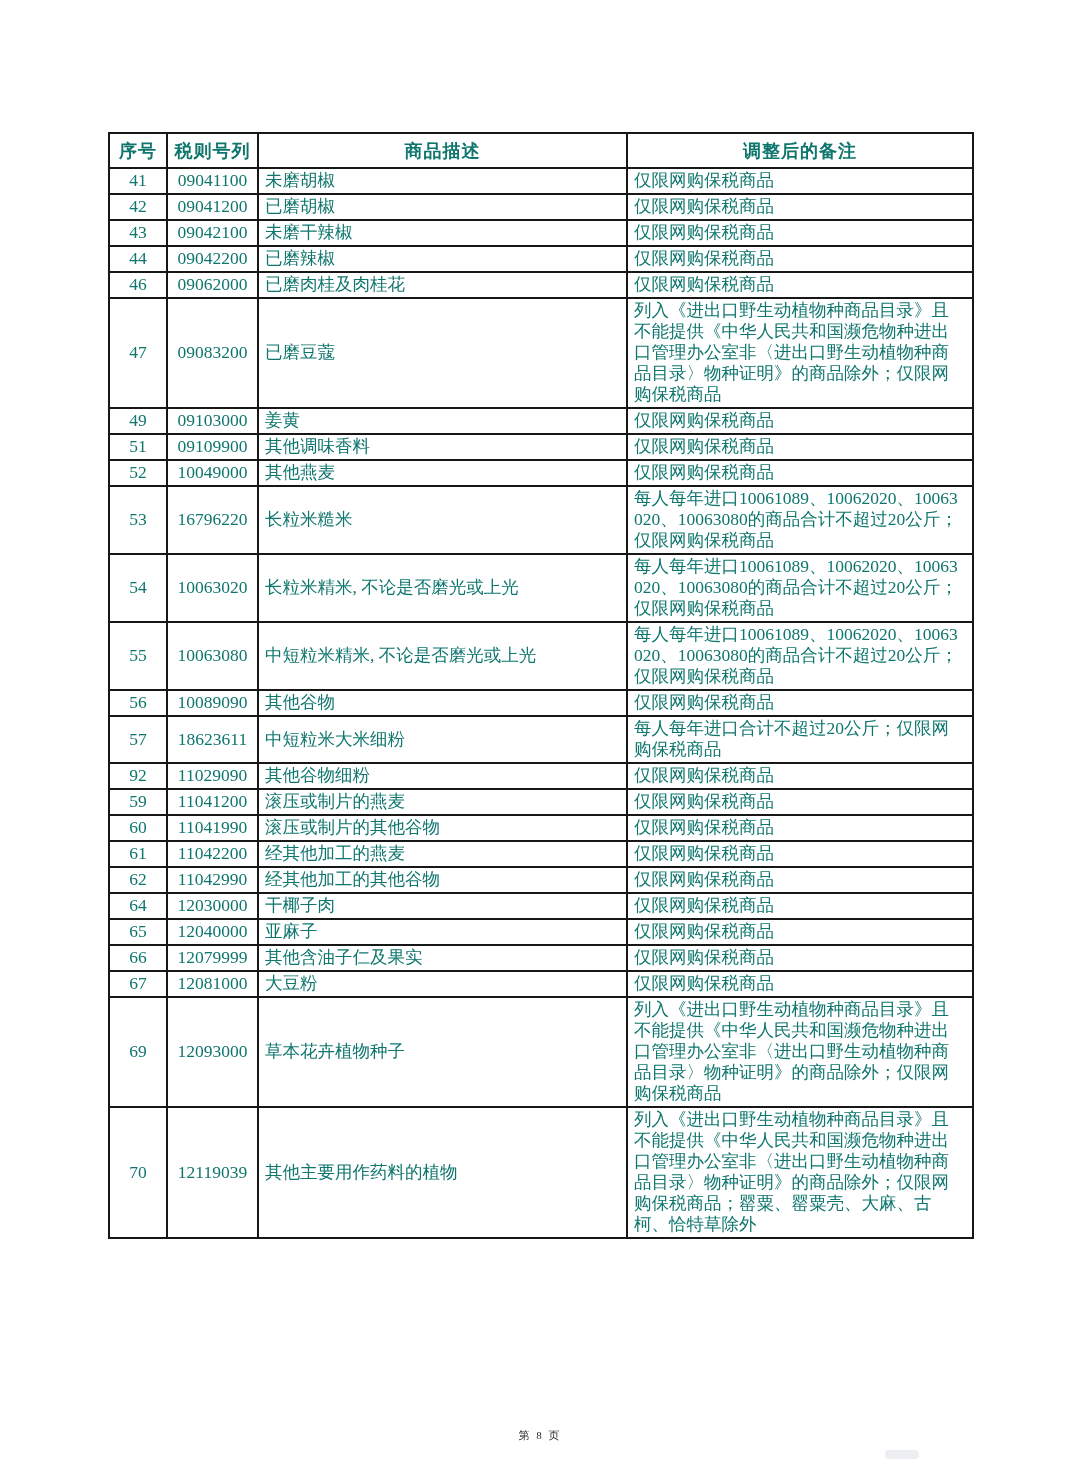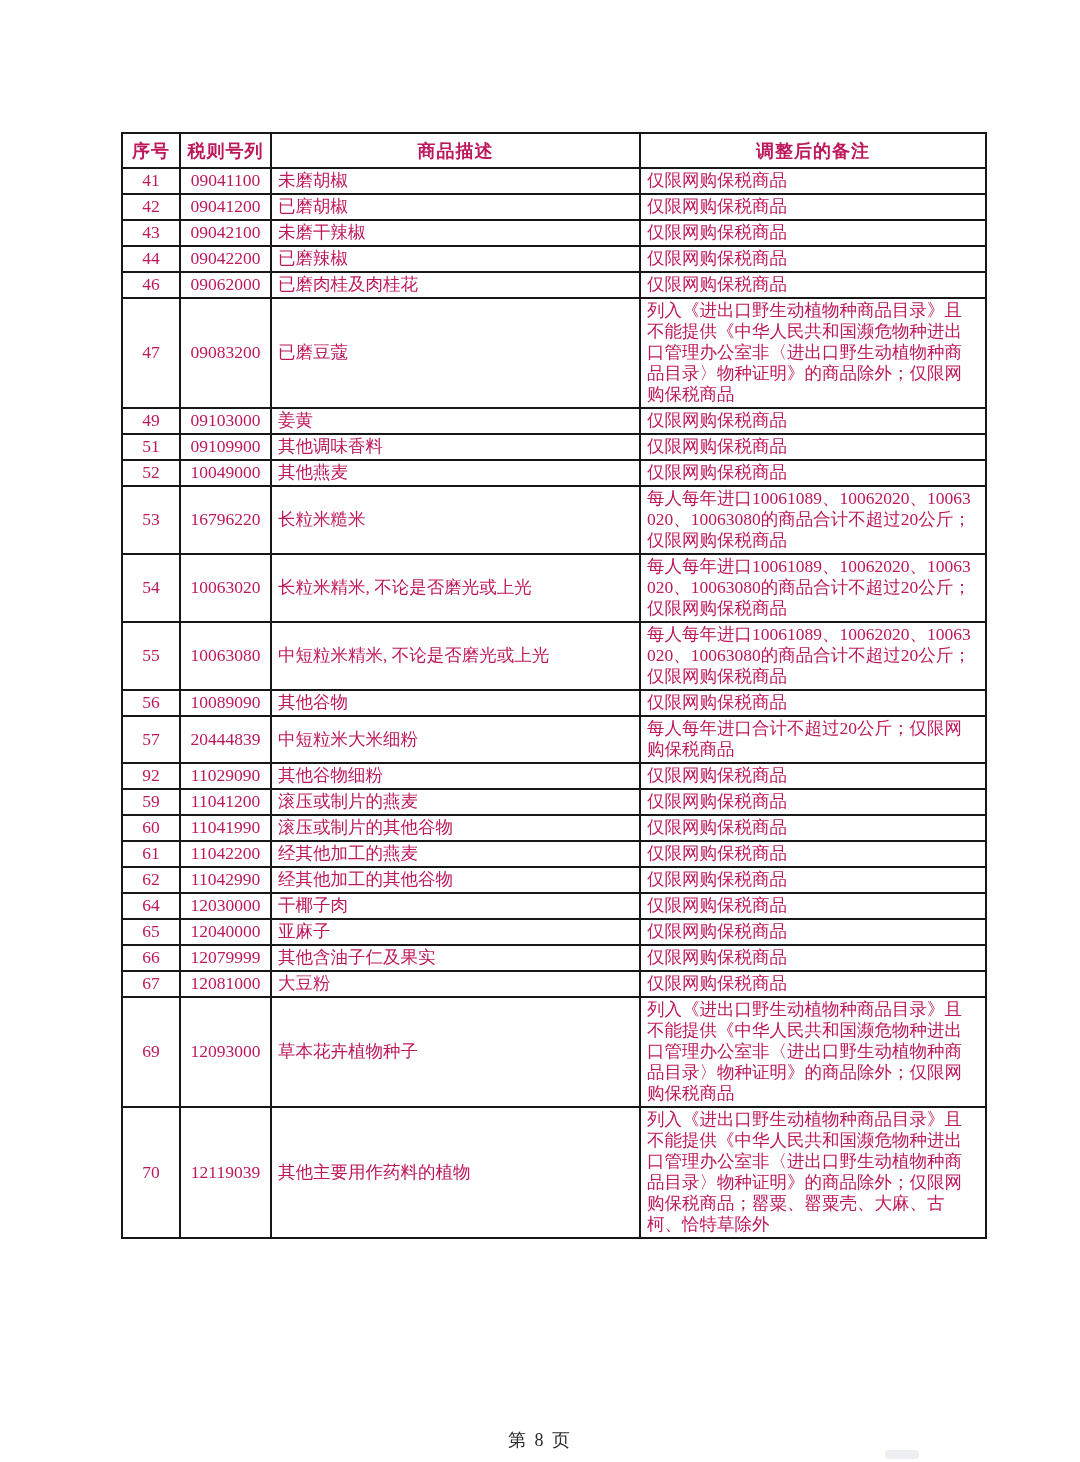"序号" table.tariff { color: #be185d -> #0f766e; left: 121px -> 108px }
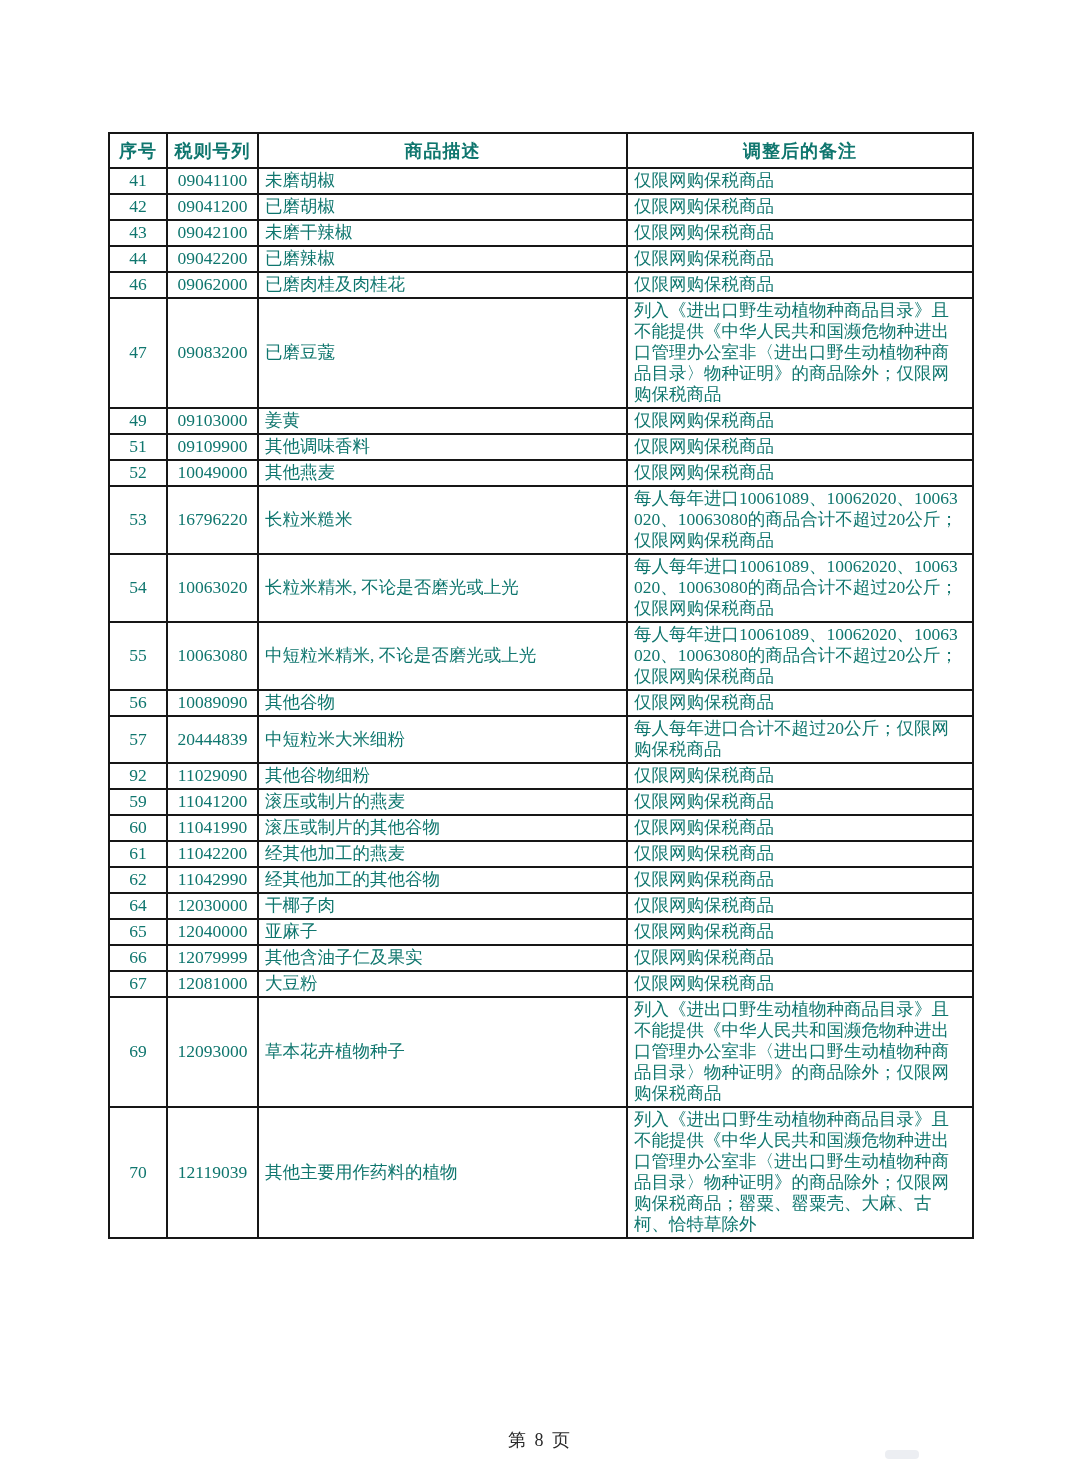"20444839" td.c-code { text: 20444839 -> 18623611 }
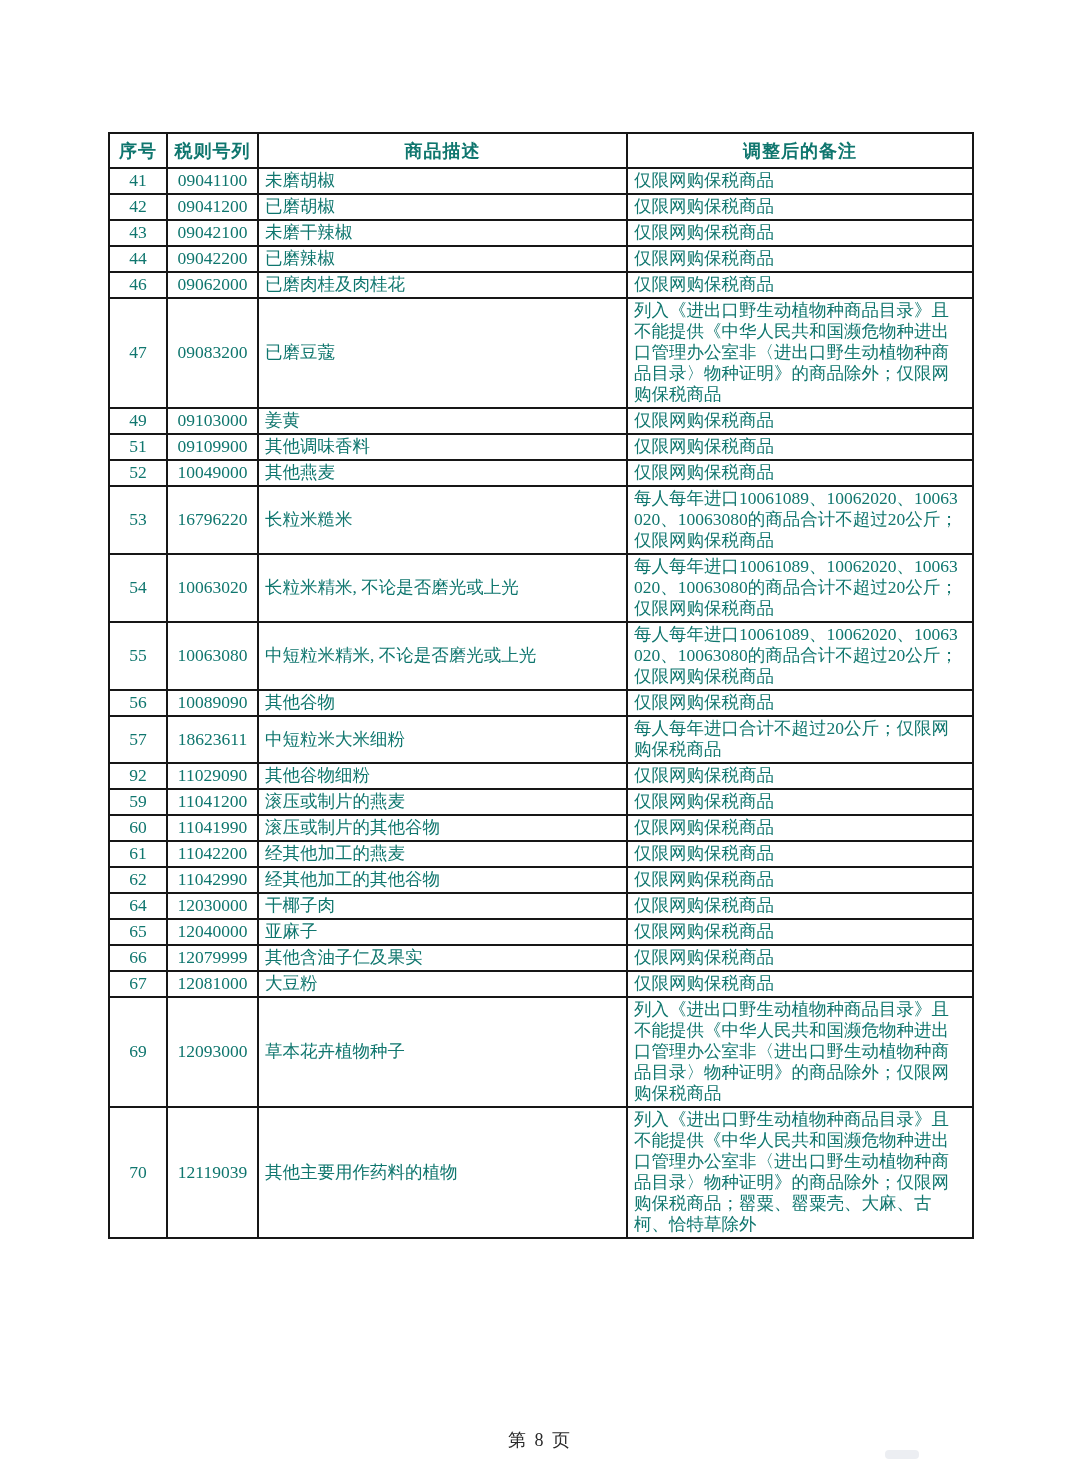"第 8 页" .footer { font-size: 18px -> 11px }
